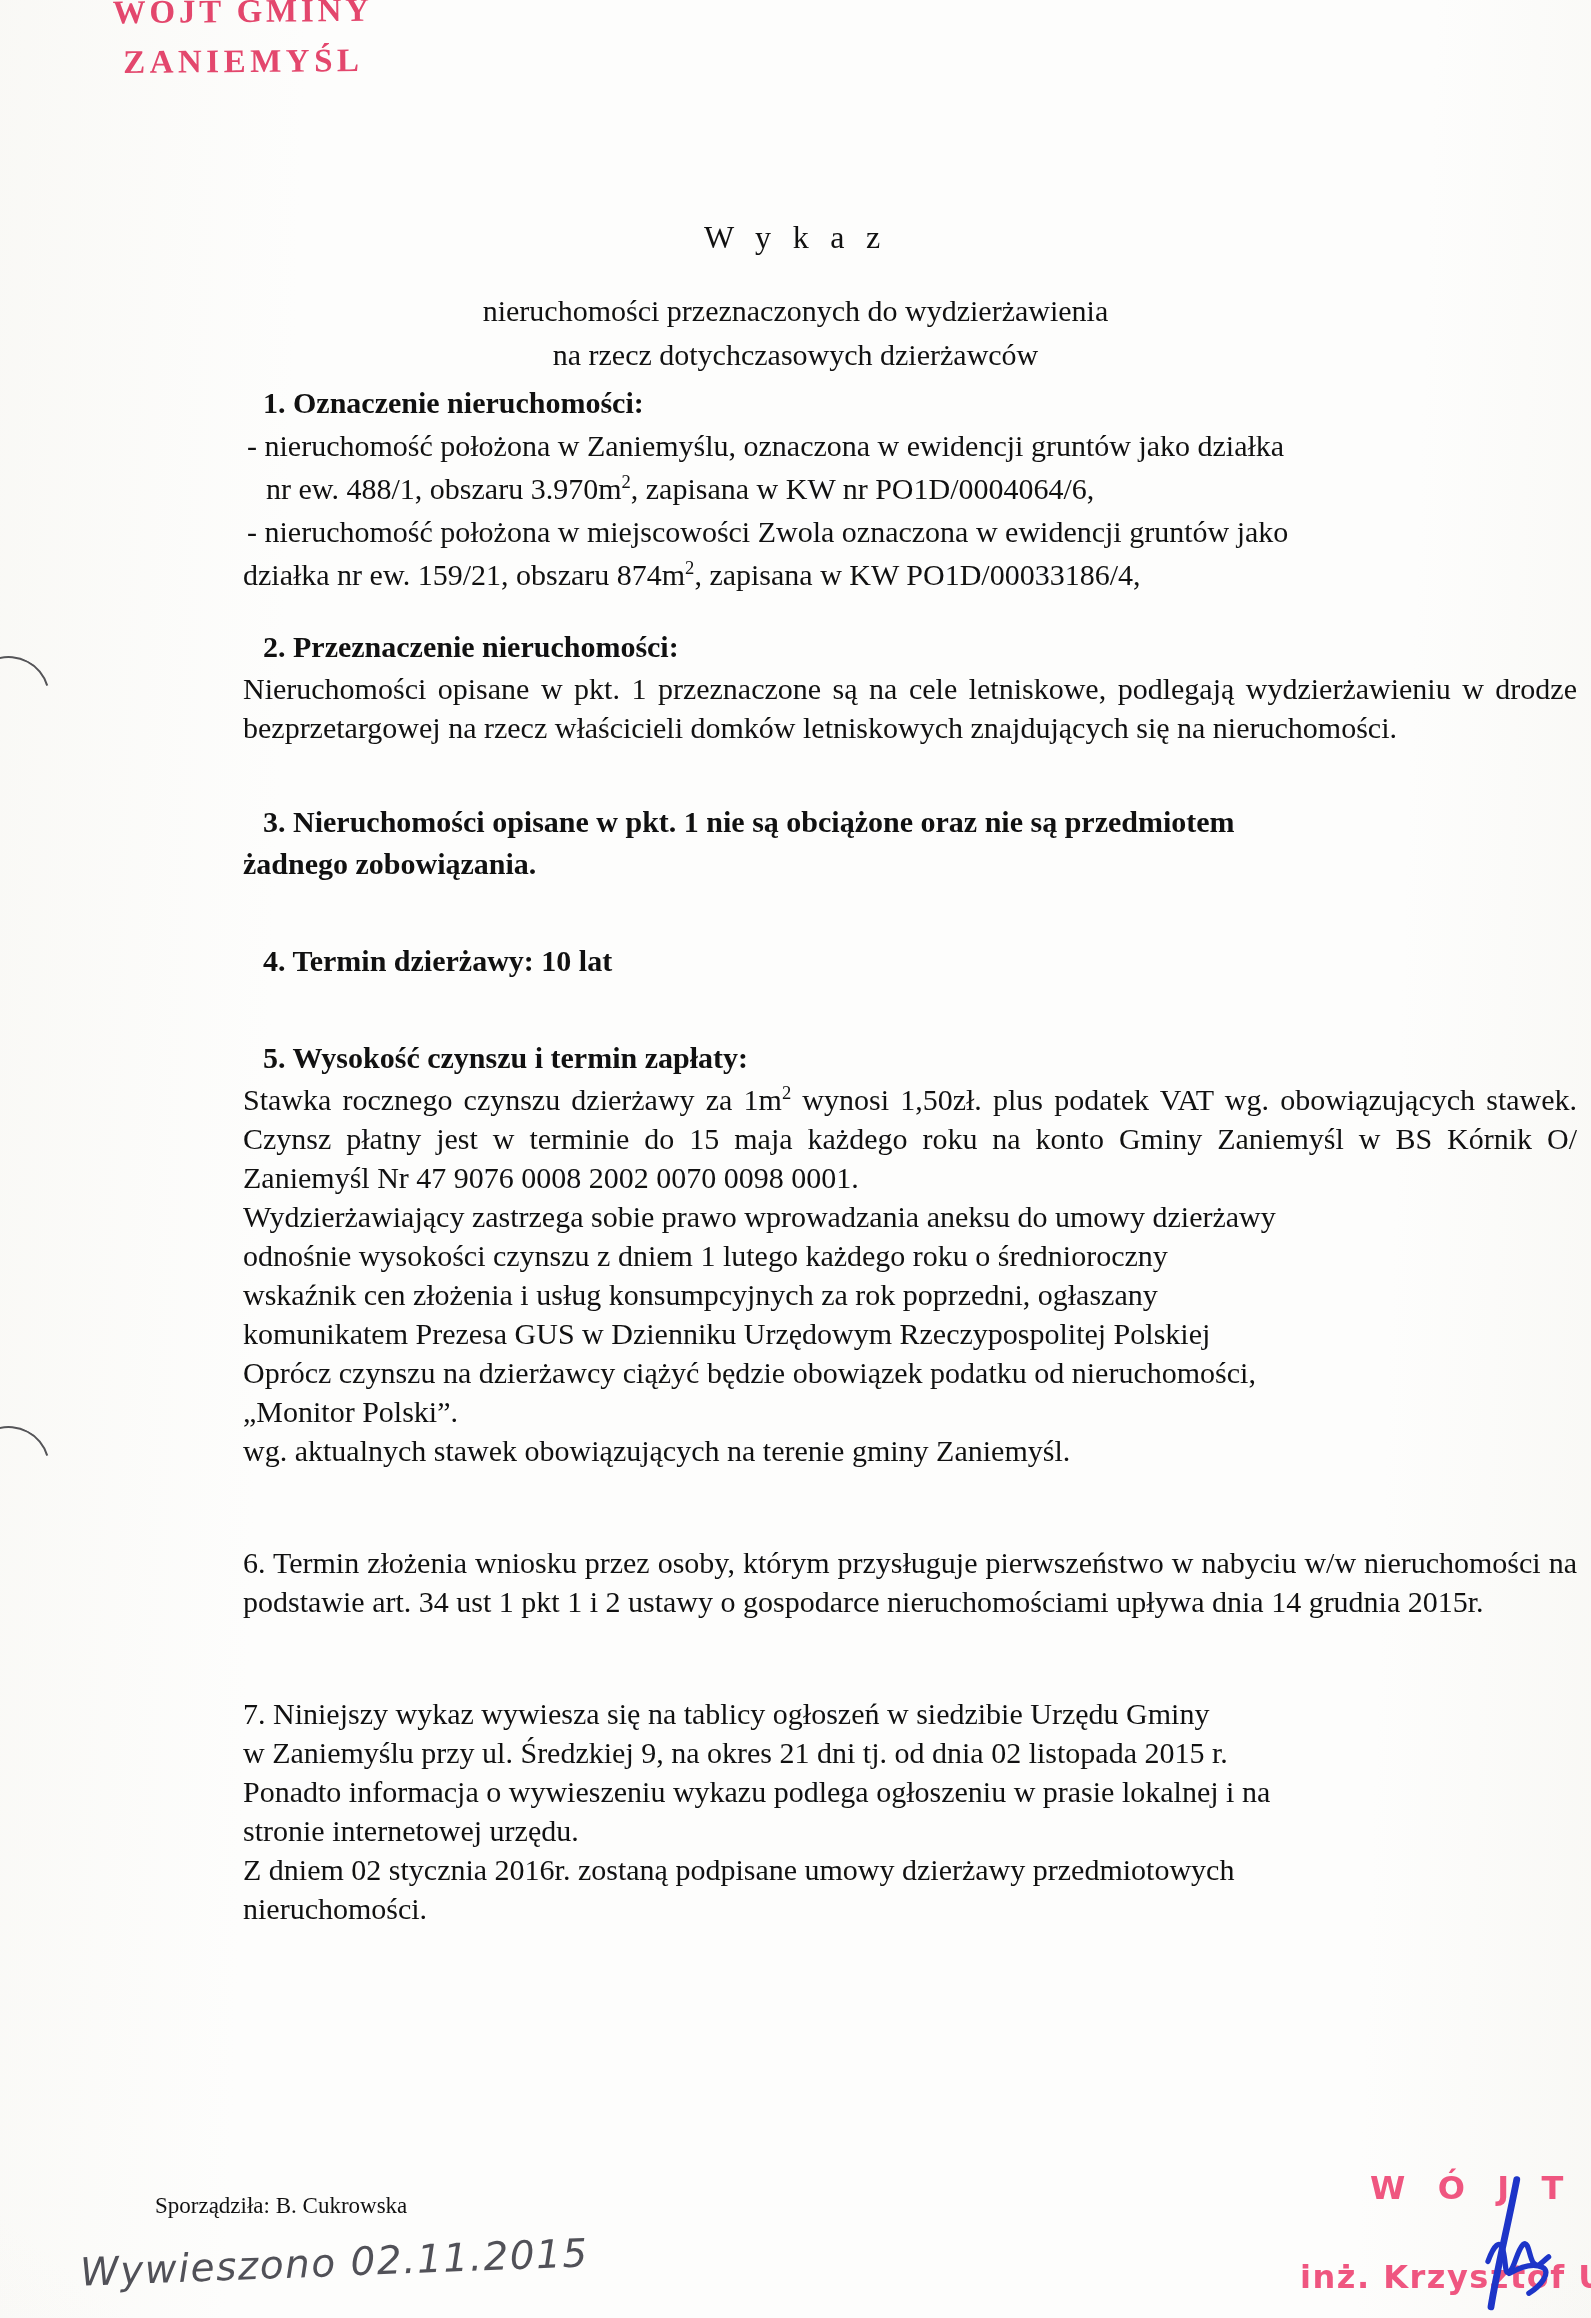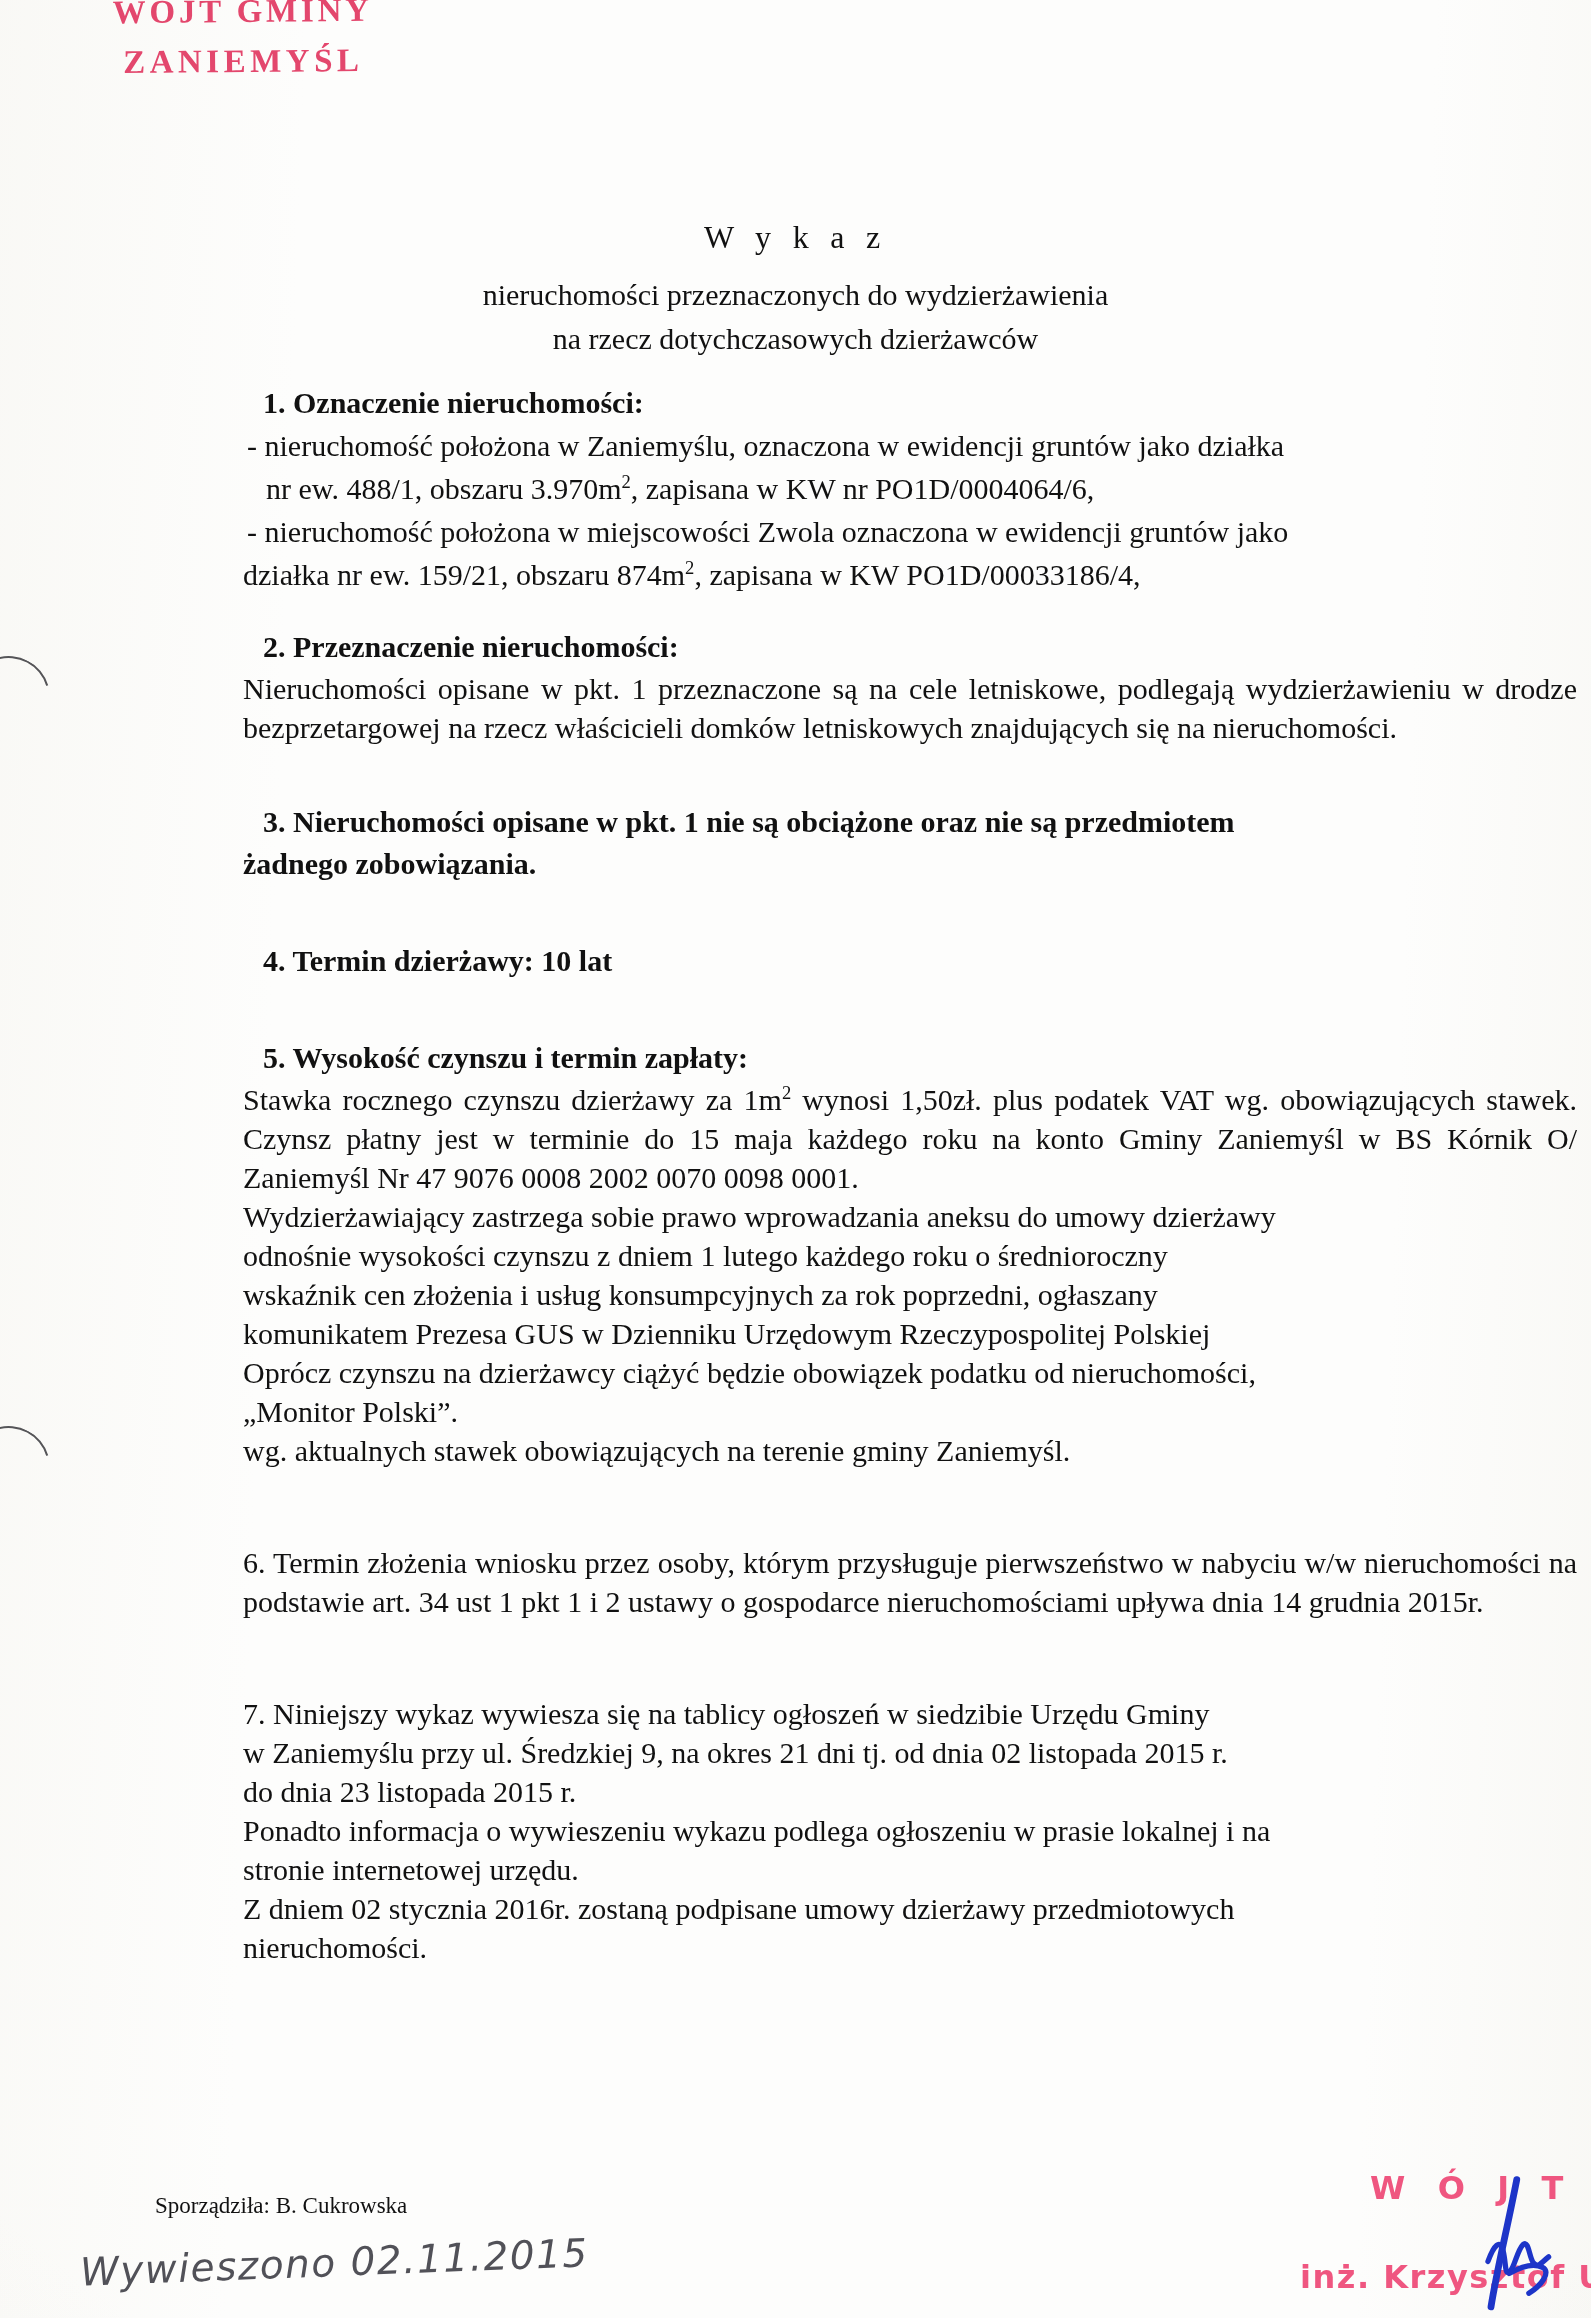"W y k a z" .title-main { margin-bottom: 12px -> 28px }
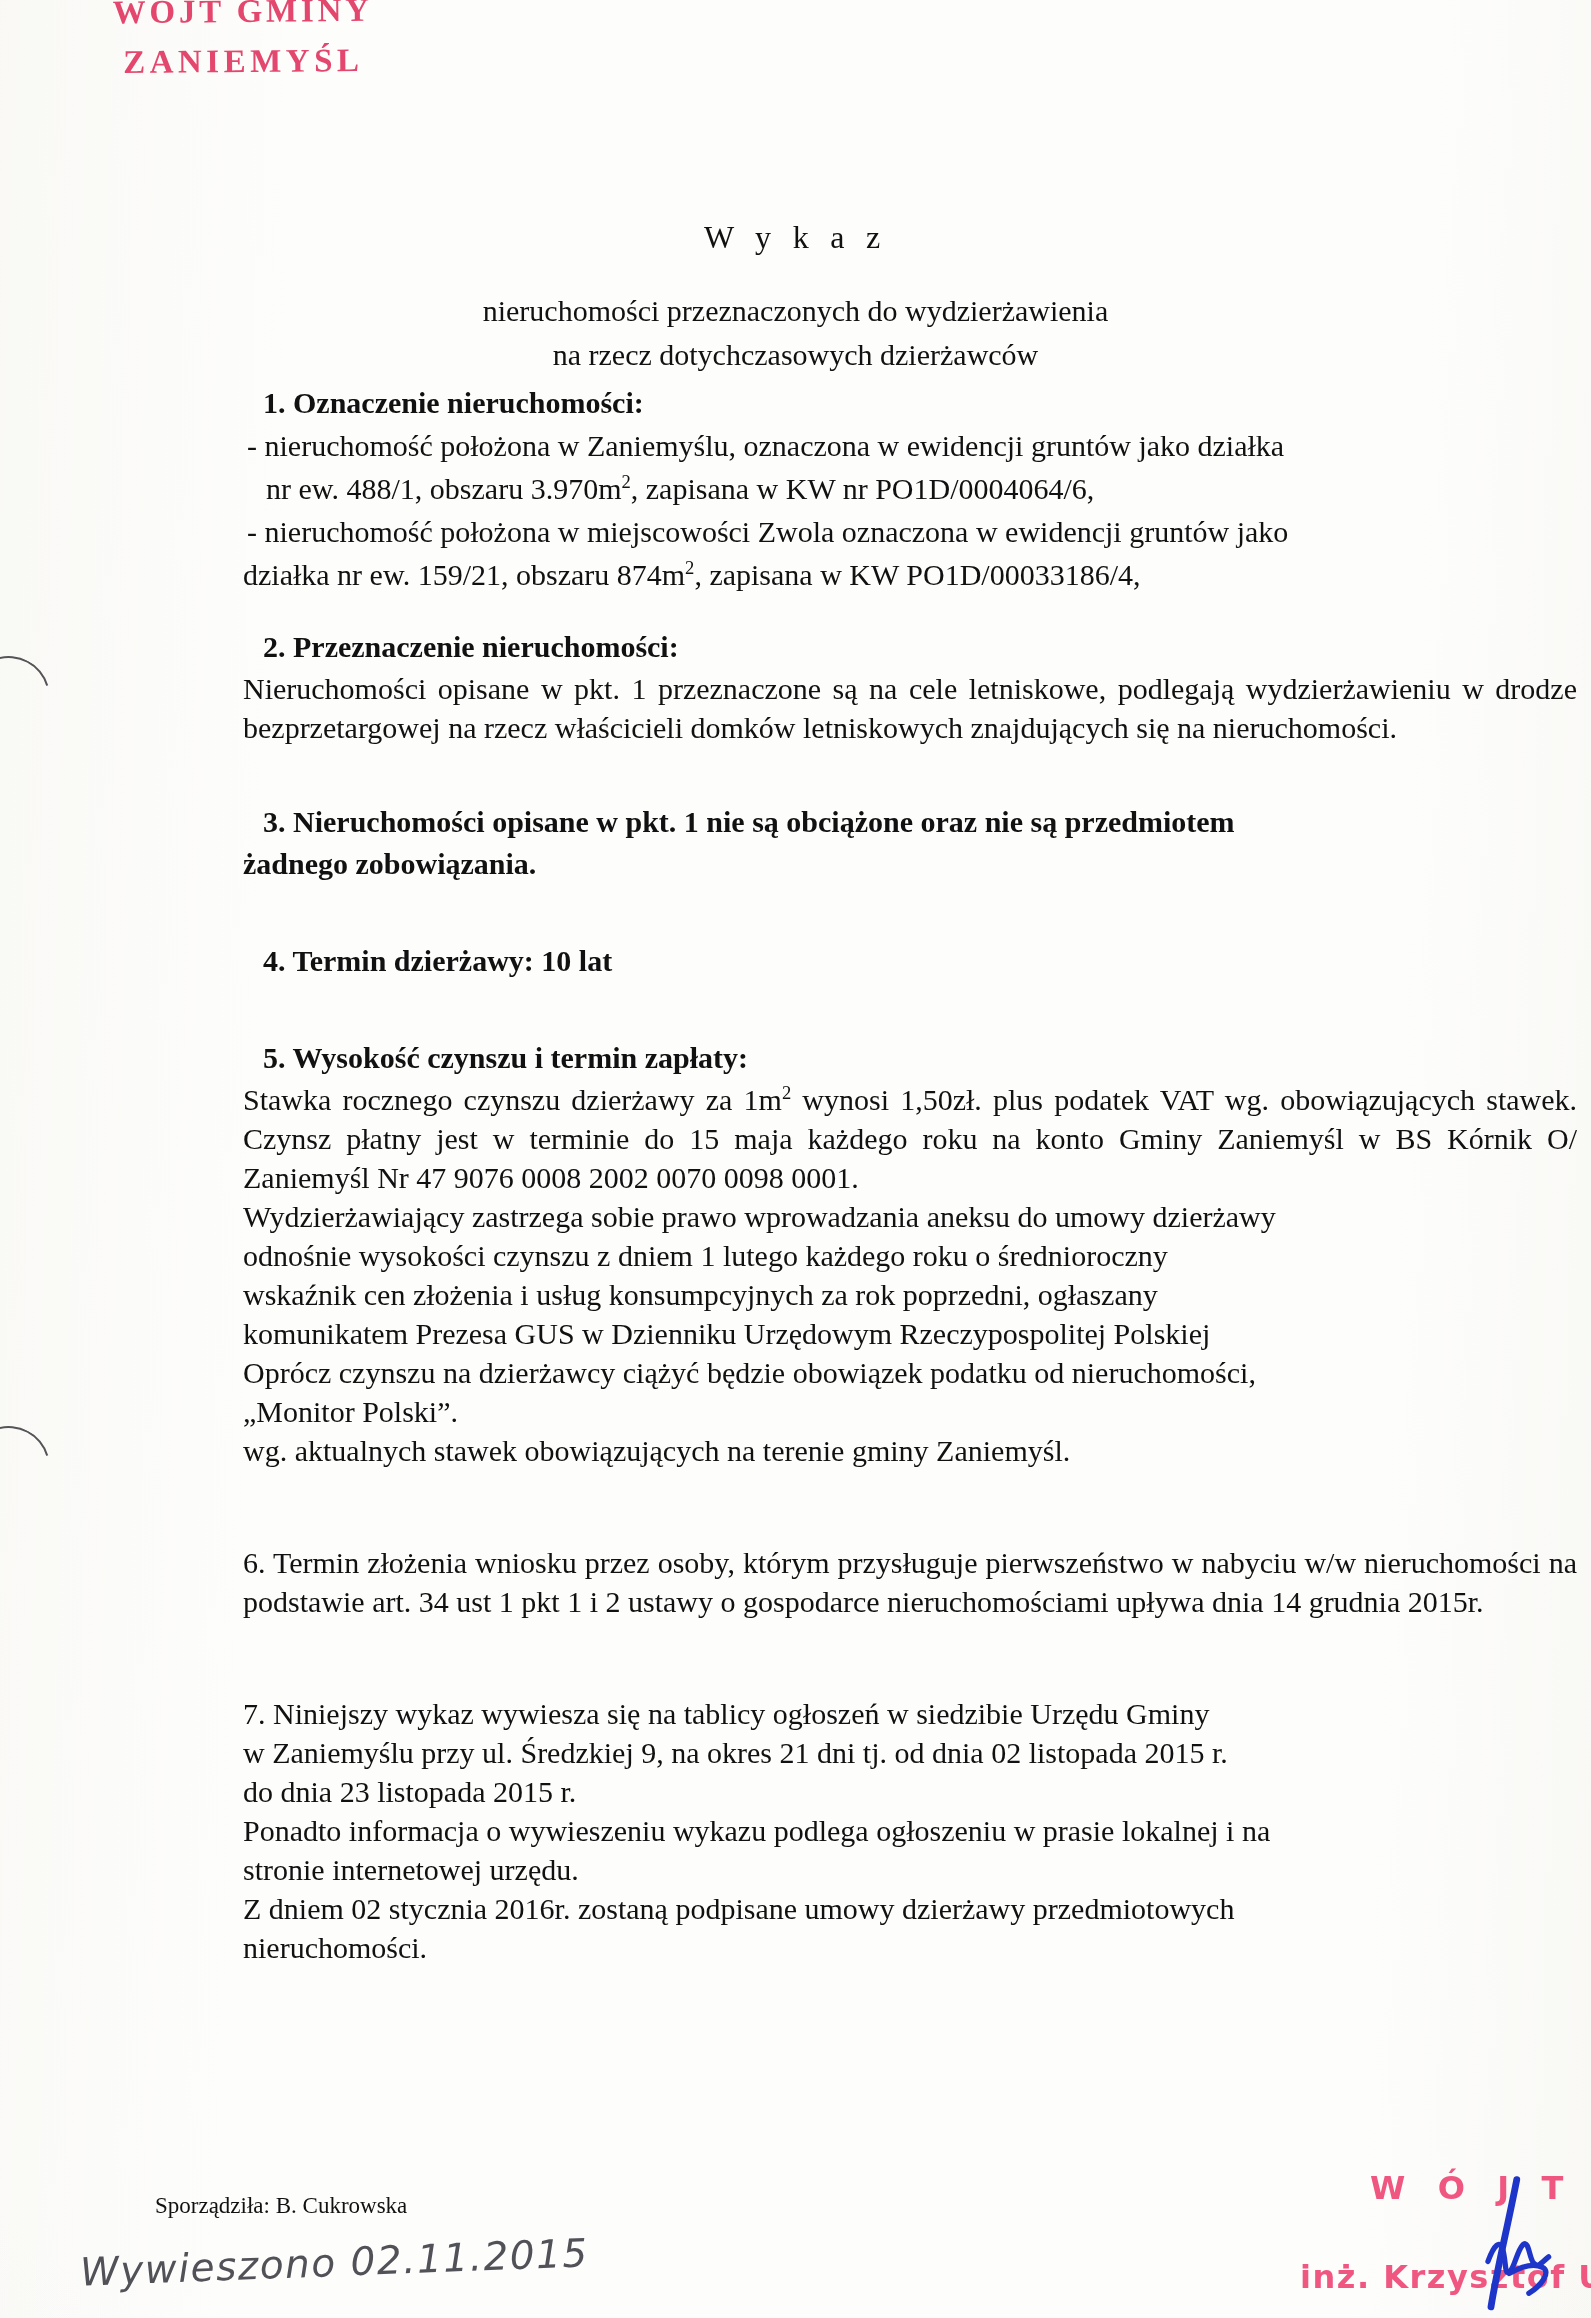"do dnia 23 listopada 2015" p.p { html: <p>do dnia 23 listopada 2015 r.</p> -> none }
